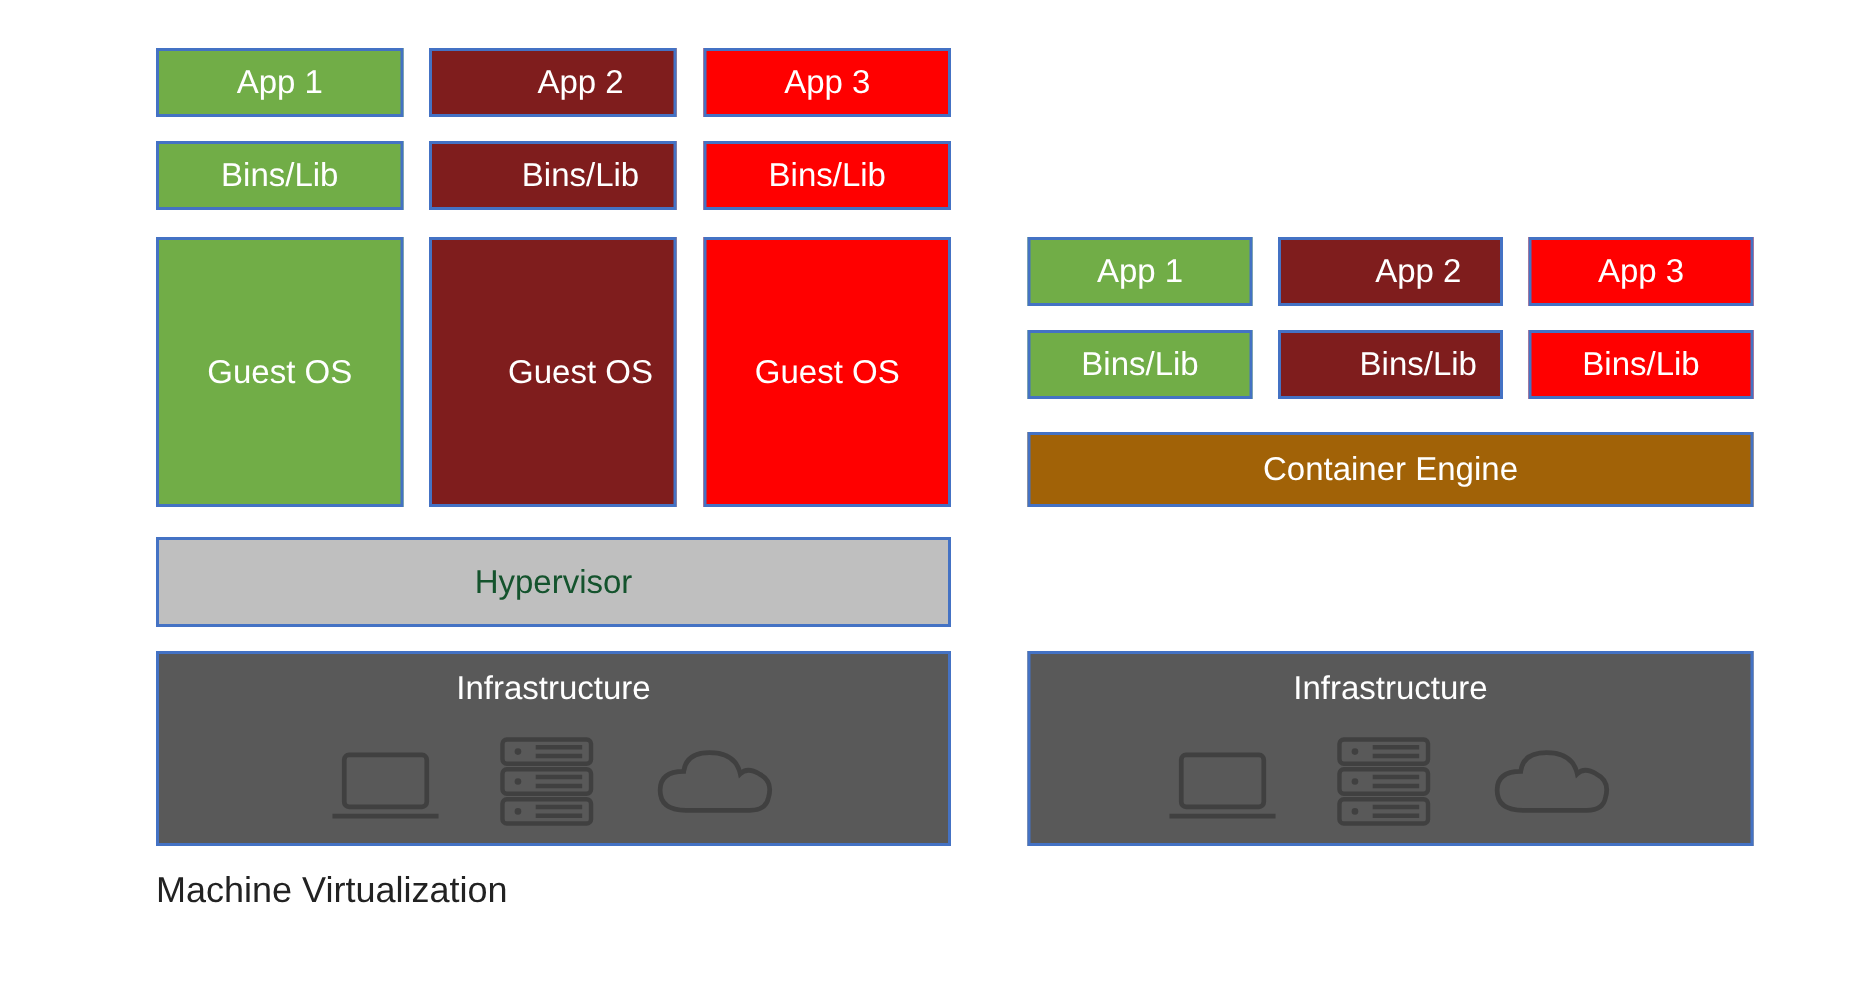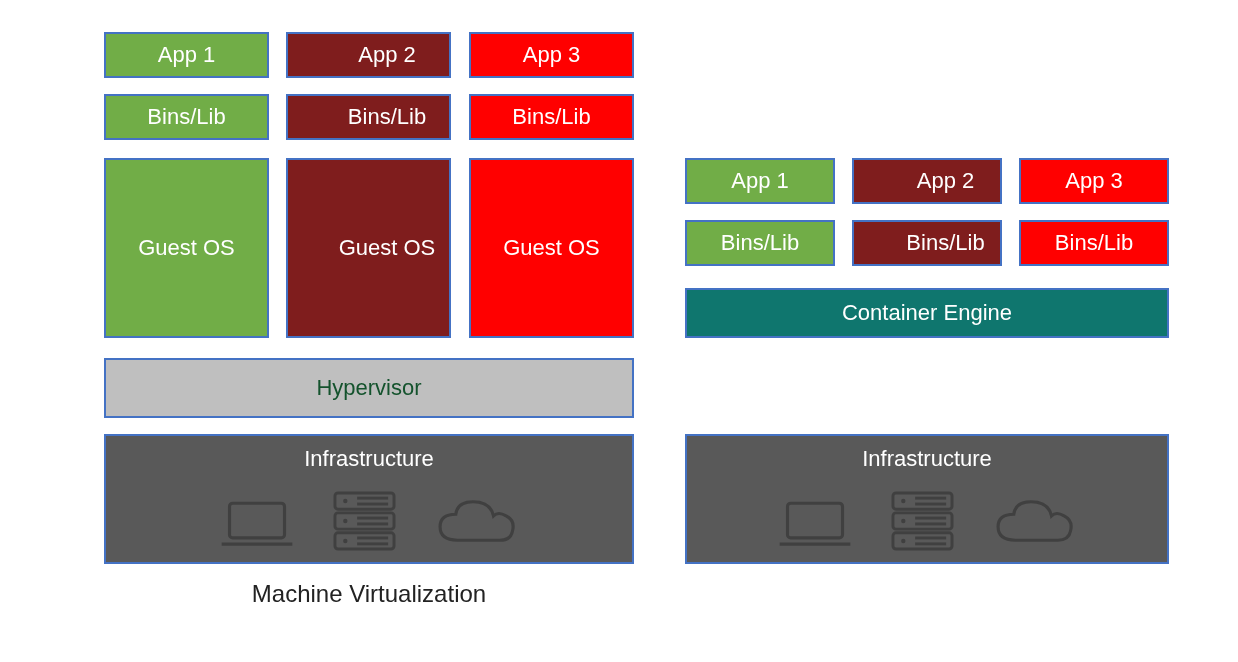"Container Engine" .blue { background: #0f766e -> #a16207 }
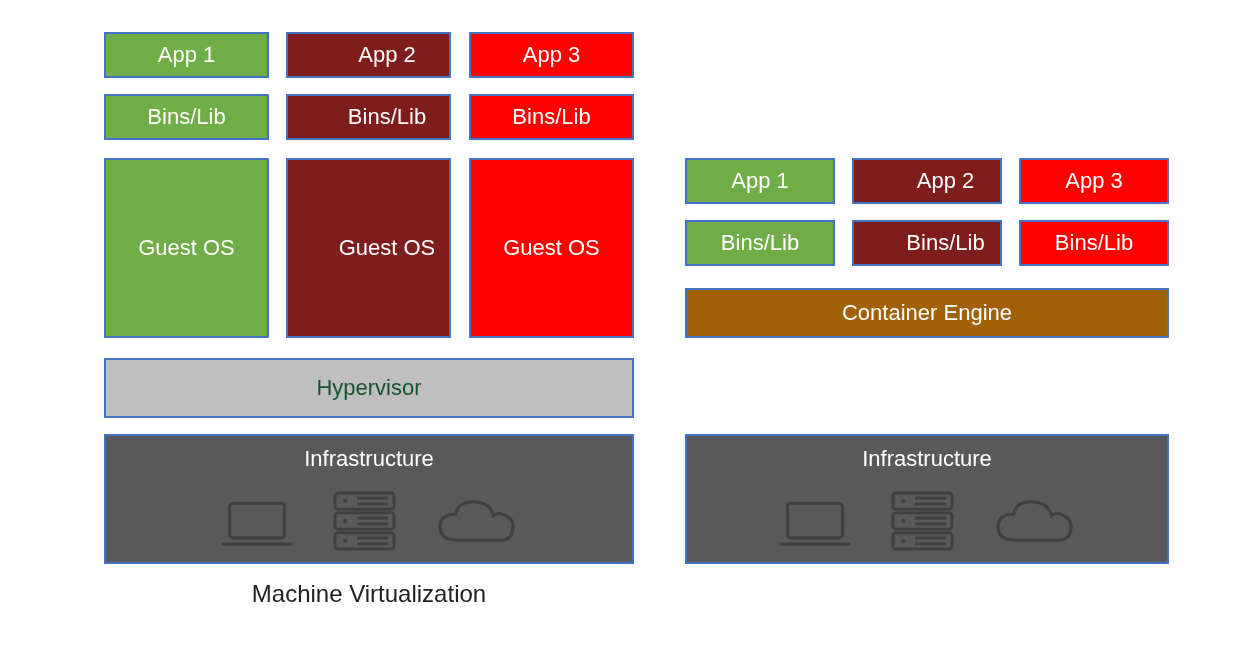"Machine Virtualization" .caption { text-align: center -> none }
